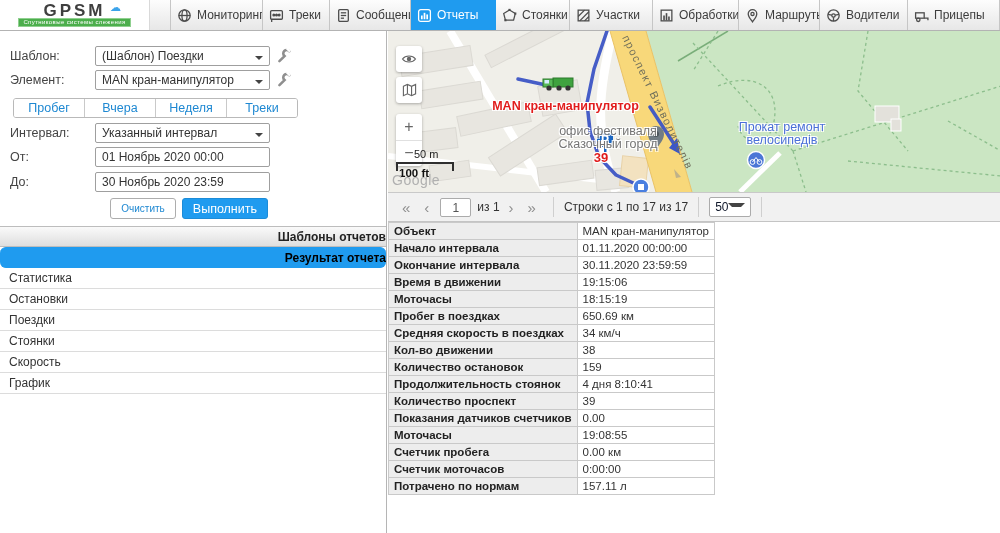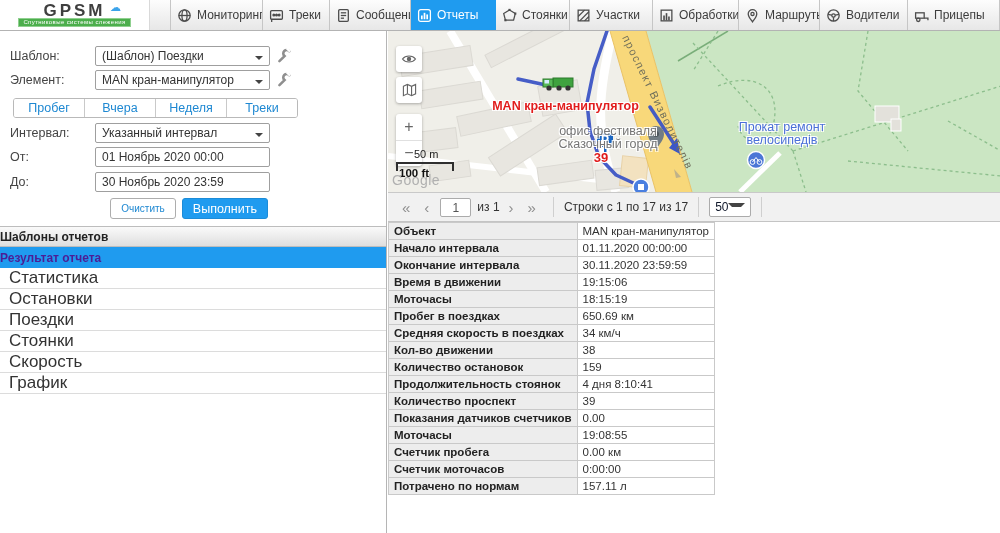"Шаблоны отчетов" .sec-head { text-align: left -> right }
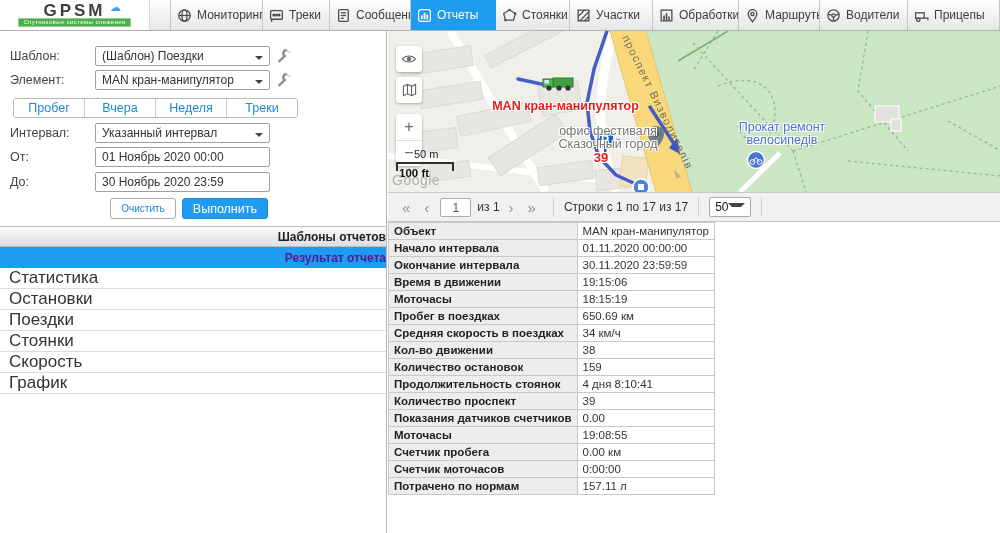"Результат отчета" .sec-head.active { border-radius: none -> 6px; color: #4c1d95 -> #000000 }
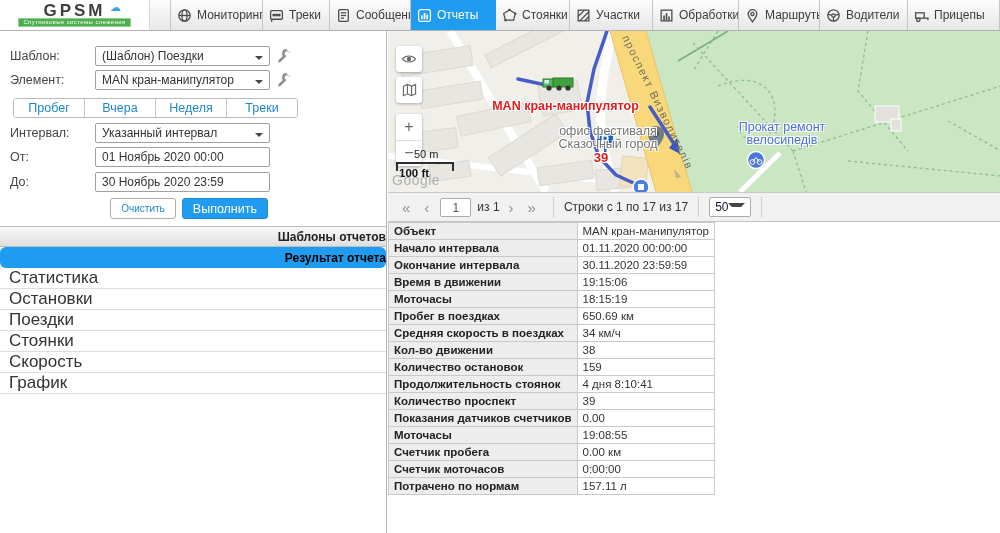"Статистика" .report-item { font-size: 17px -> 12px }
